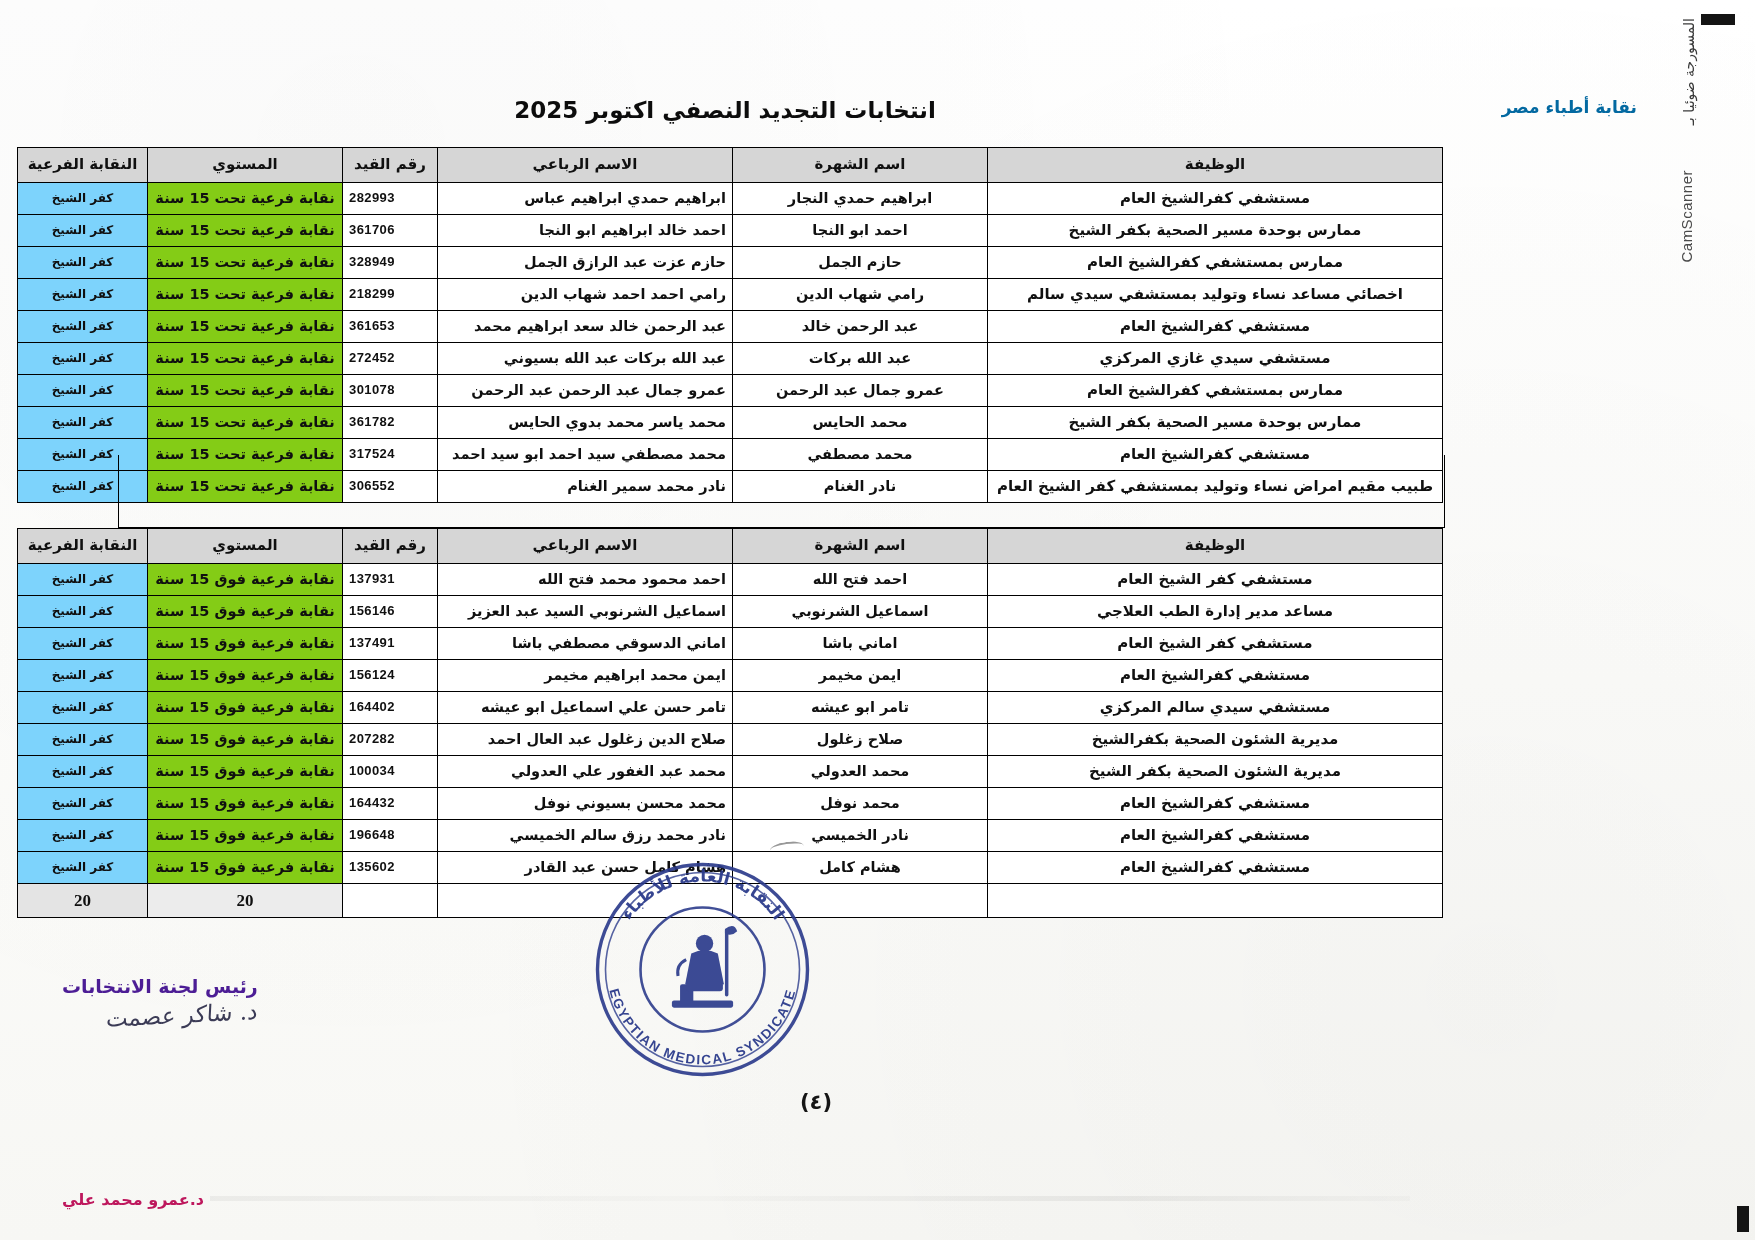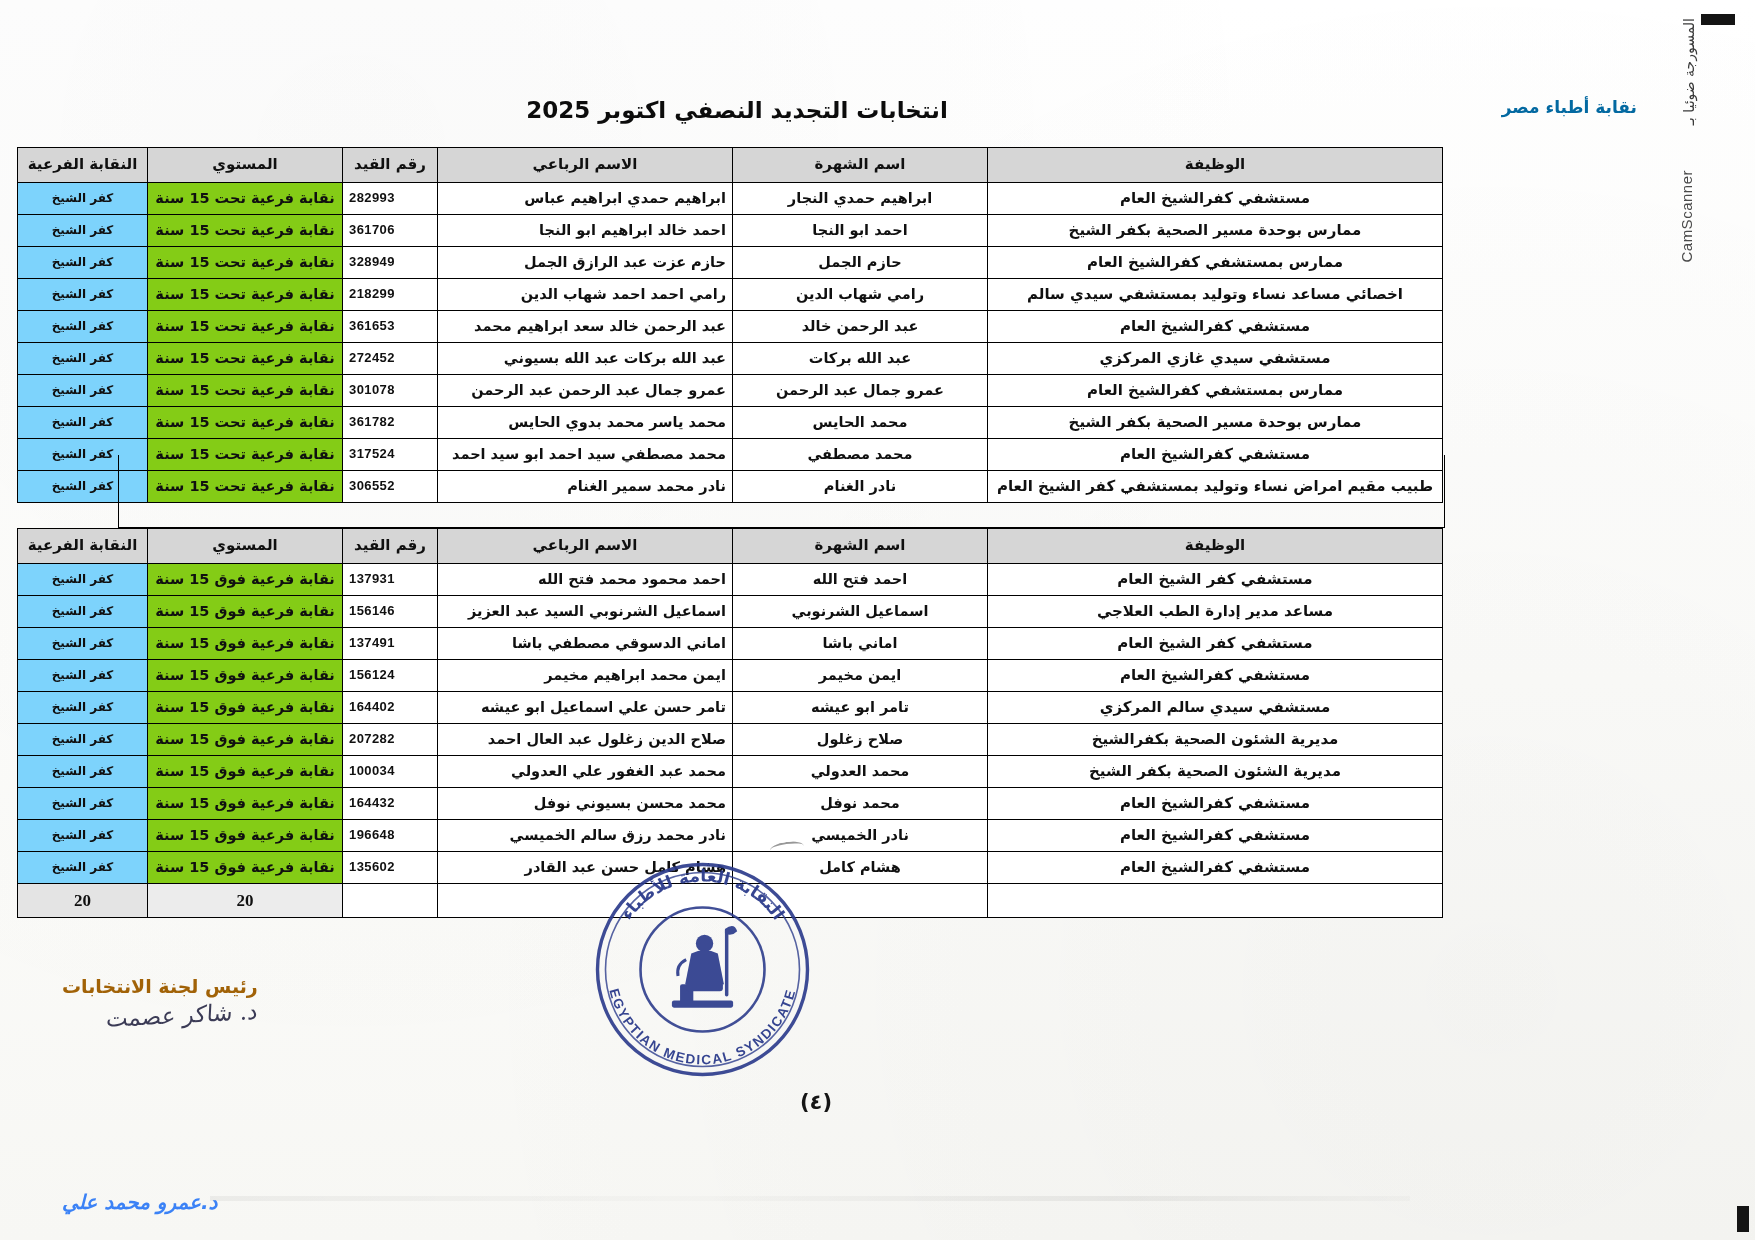"انتخابات التجديد النصفي اكتوبر 2025" .doc-title { padding-left: 12px -> none }
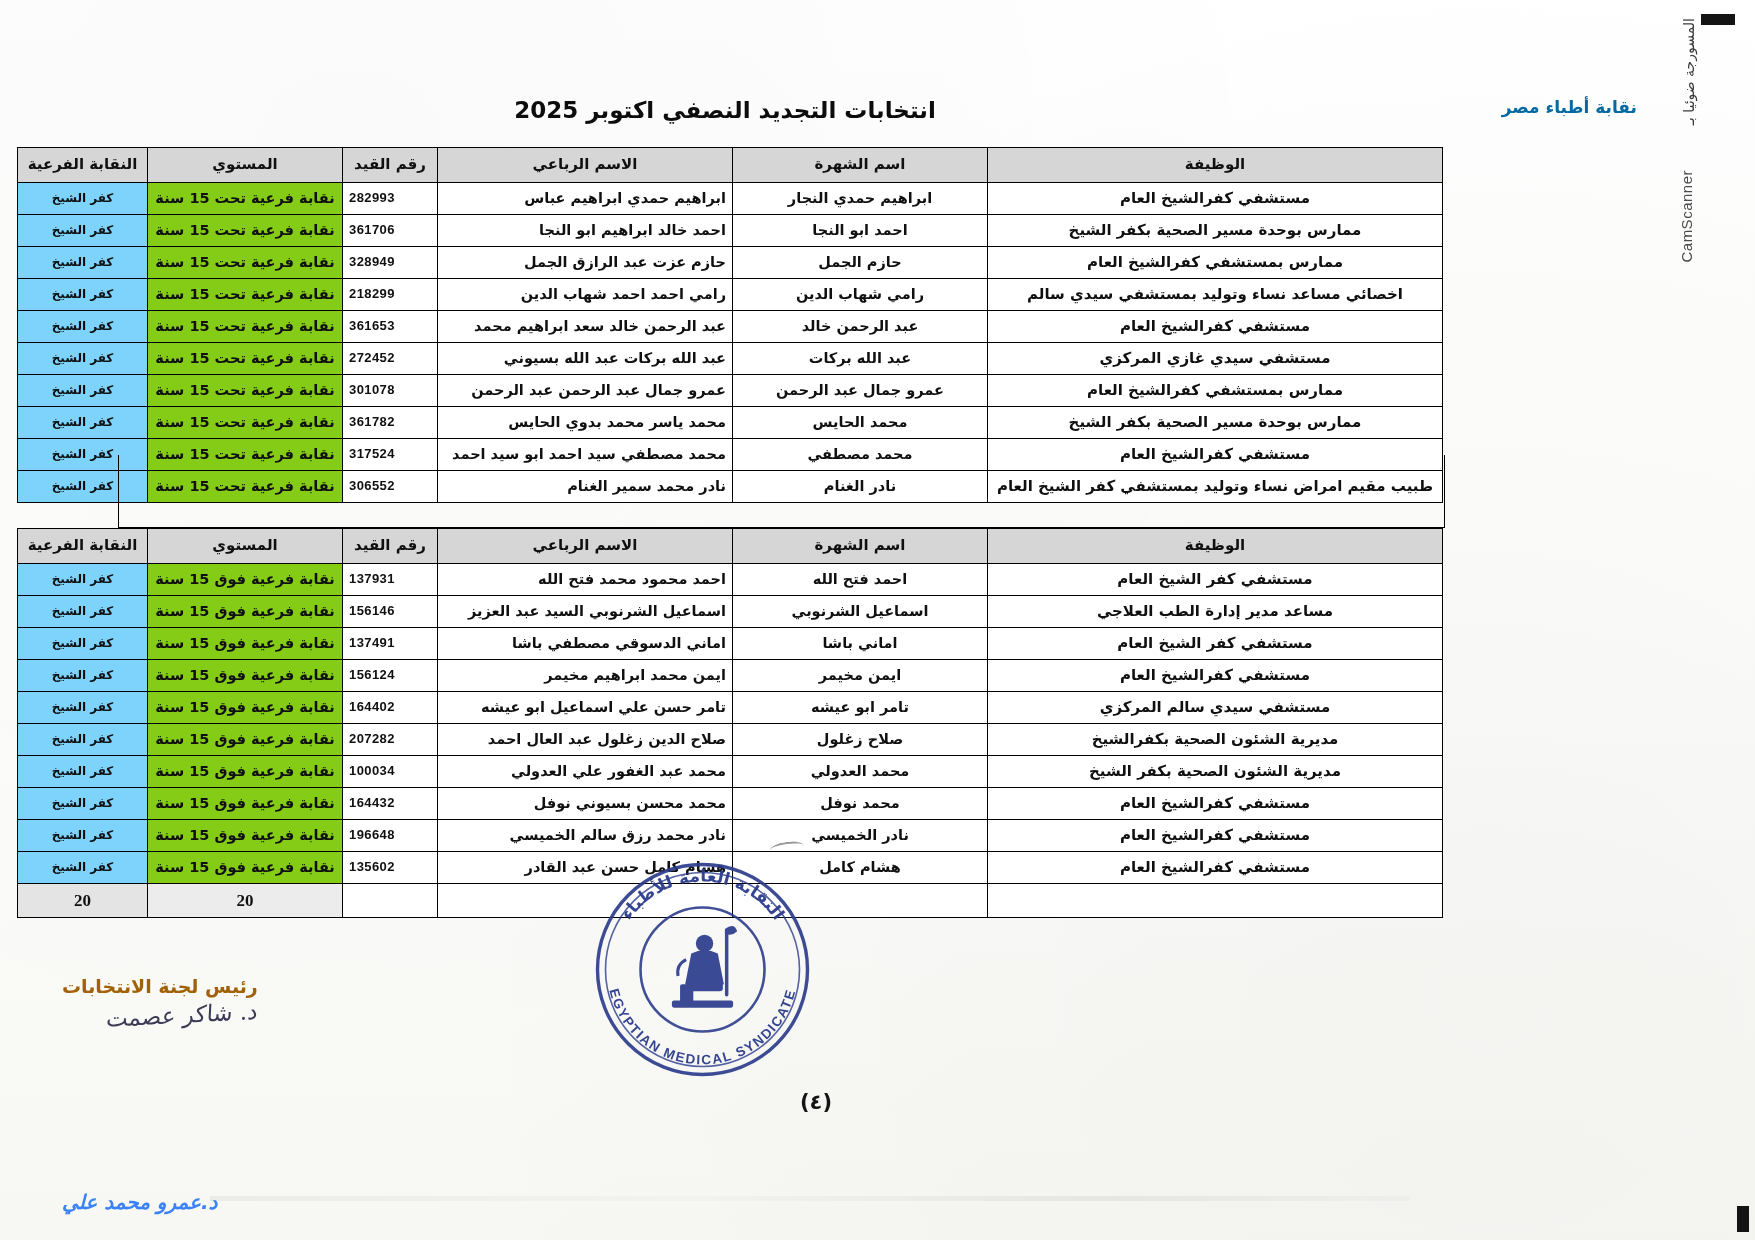"رئيس لجنة الانتخابات" .sig-role { color: #a16207 -> #4c1d95 }
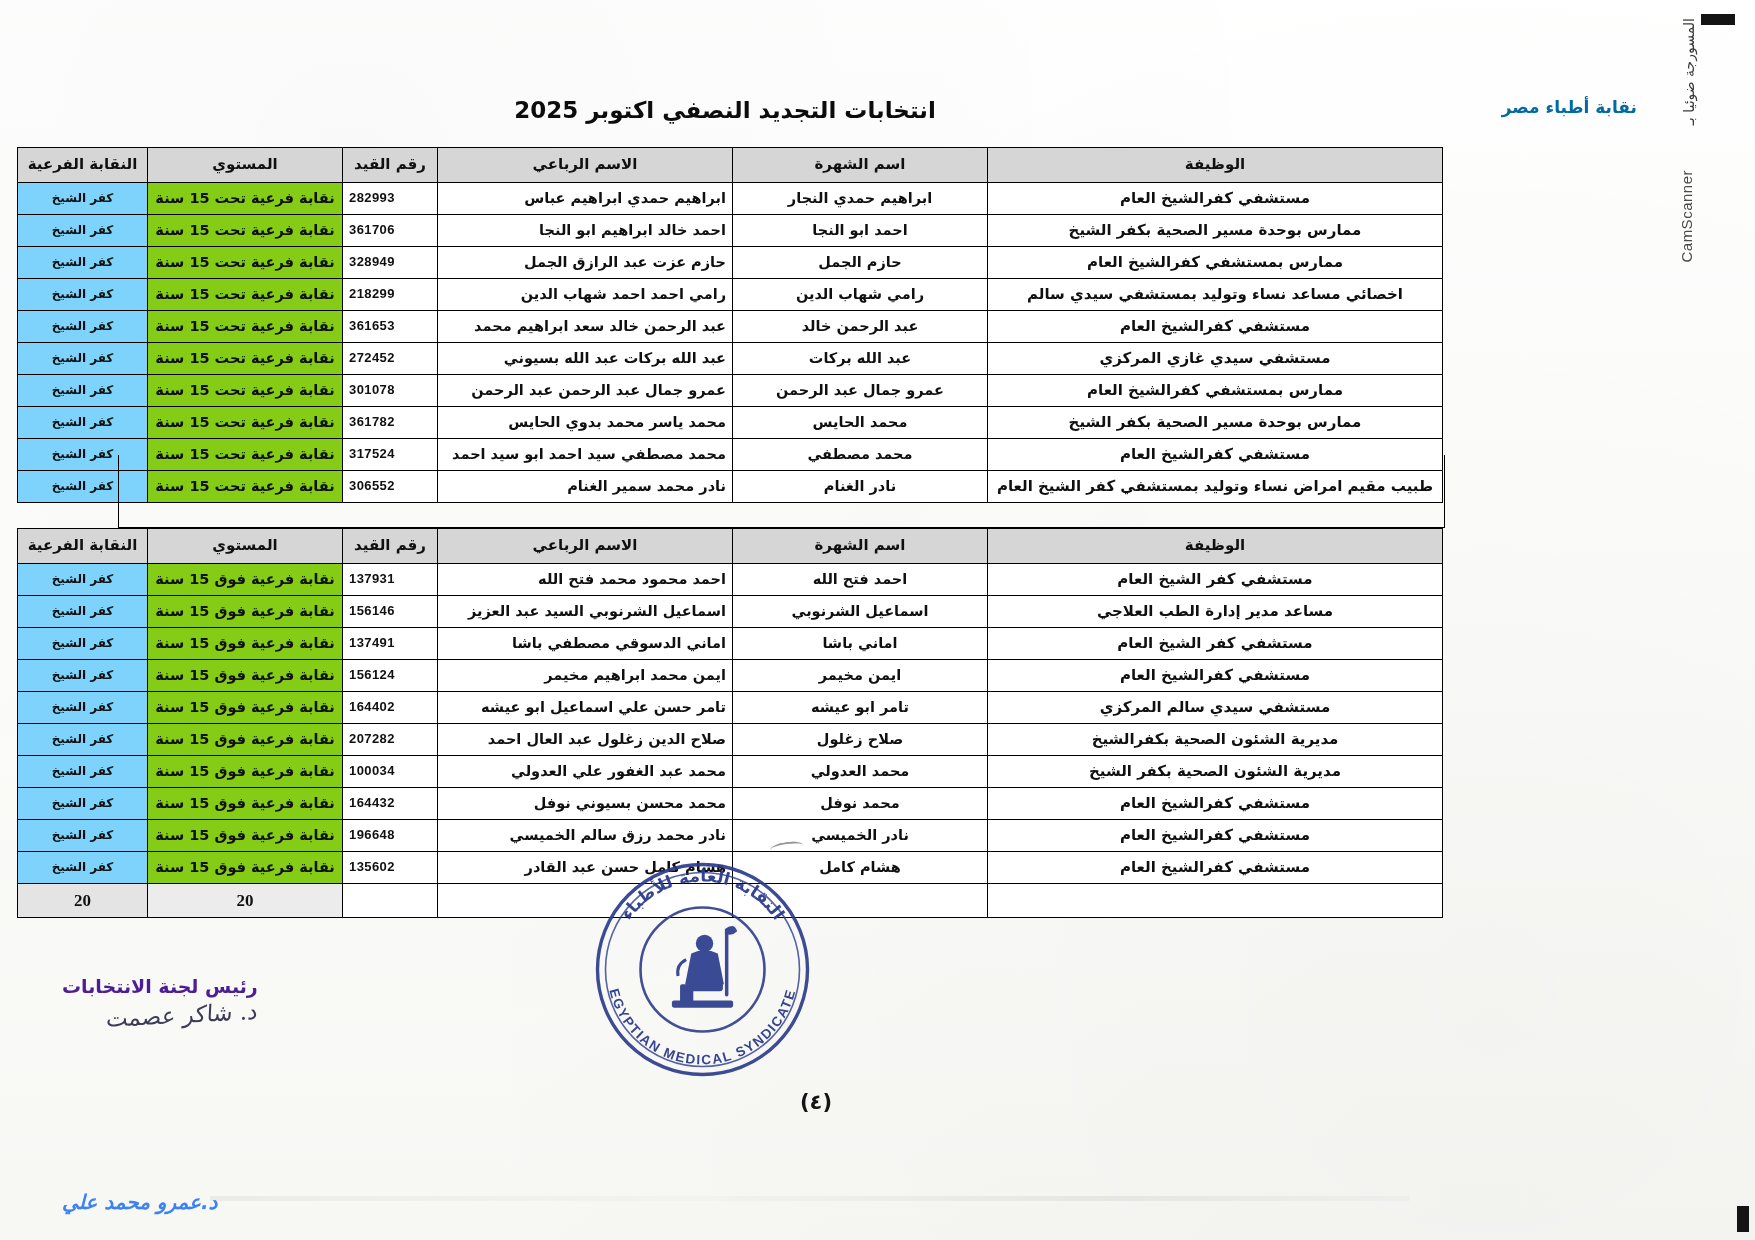"د.عمرو محمد علي" .sig-name { color: #3b82f6 -> #be185d; font-size: 20px -> 16px; font-style: italic -> none }
